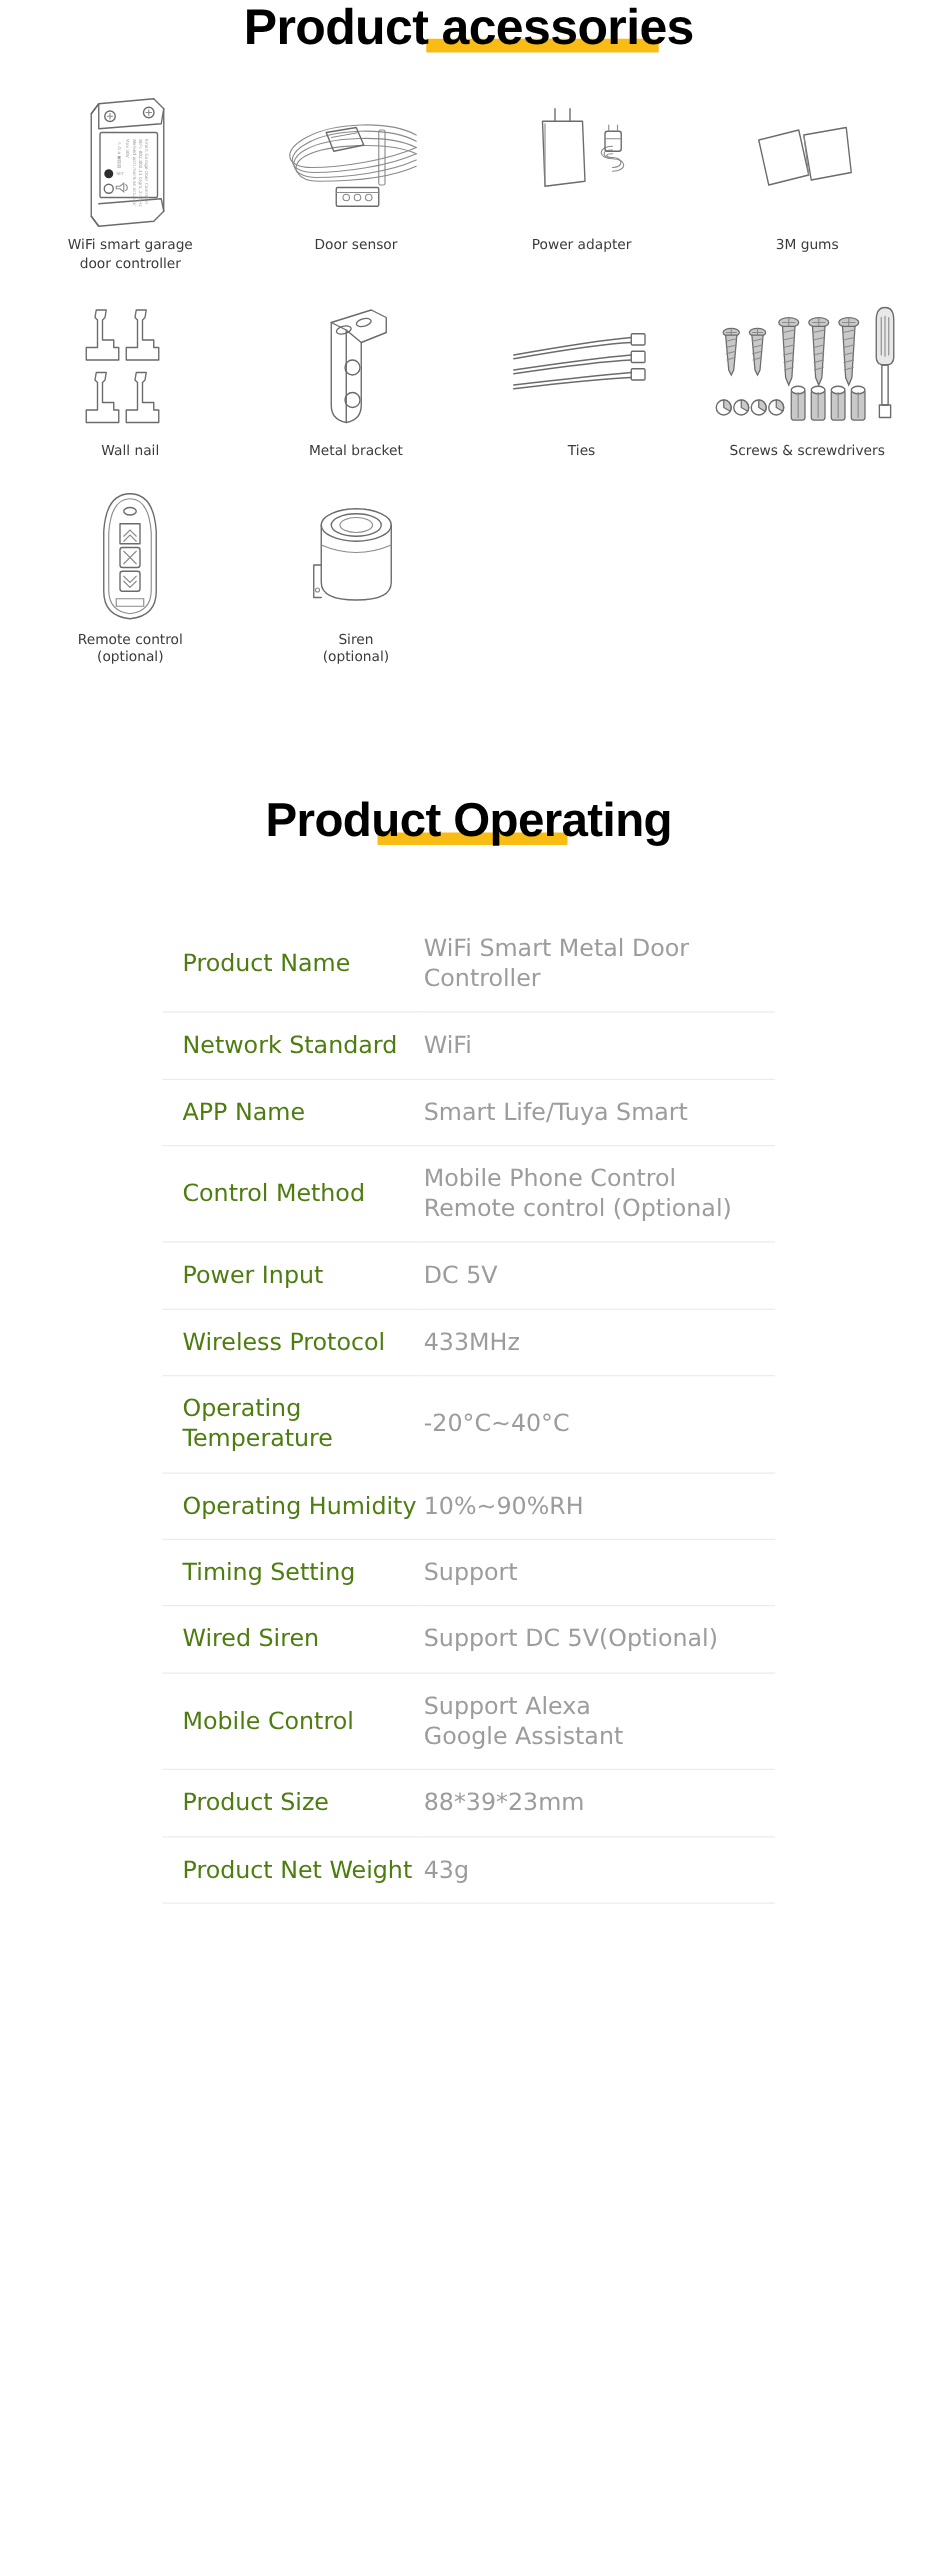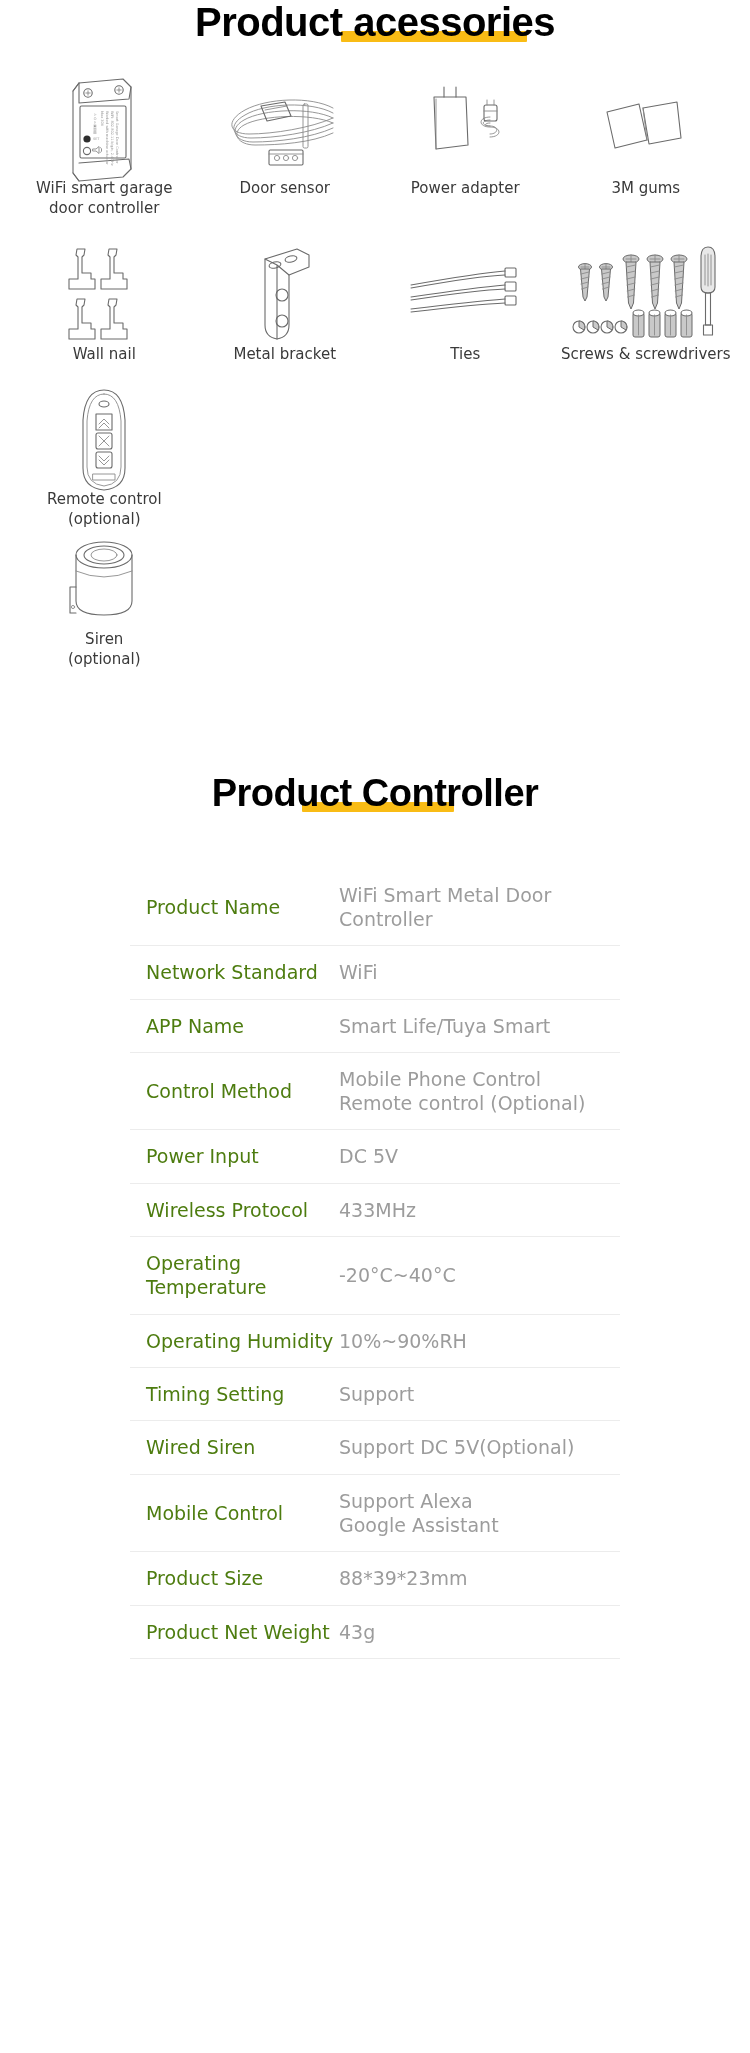"WiFi smart garage" .acc-label { font-size: 15px -> 11px; margin-top: 0 -> 10px }
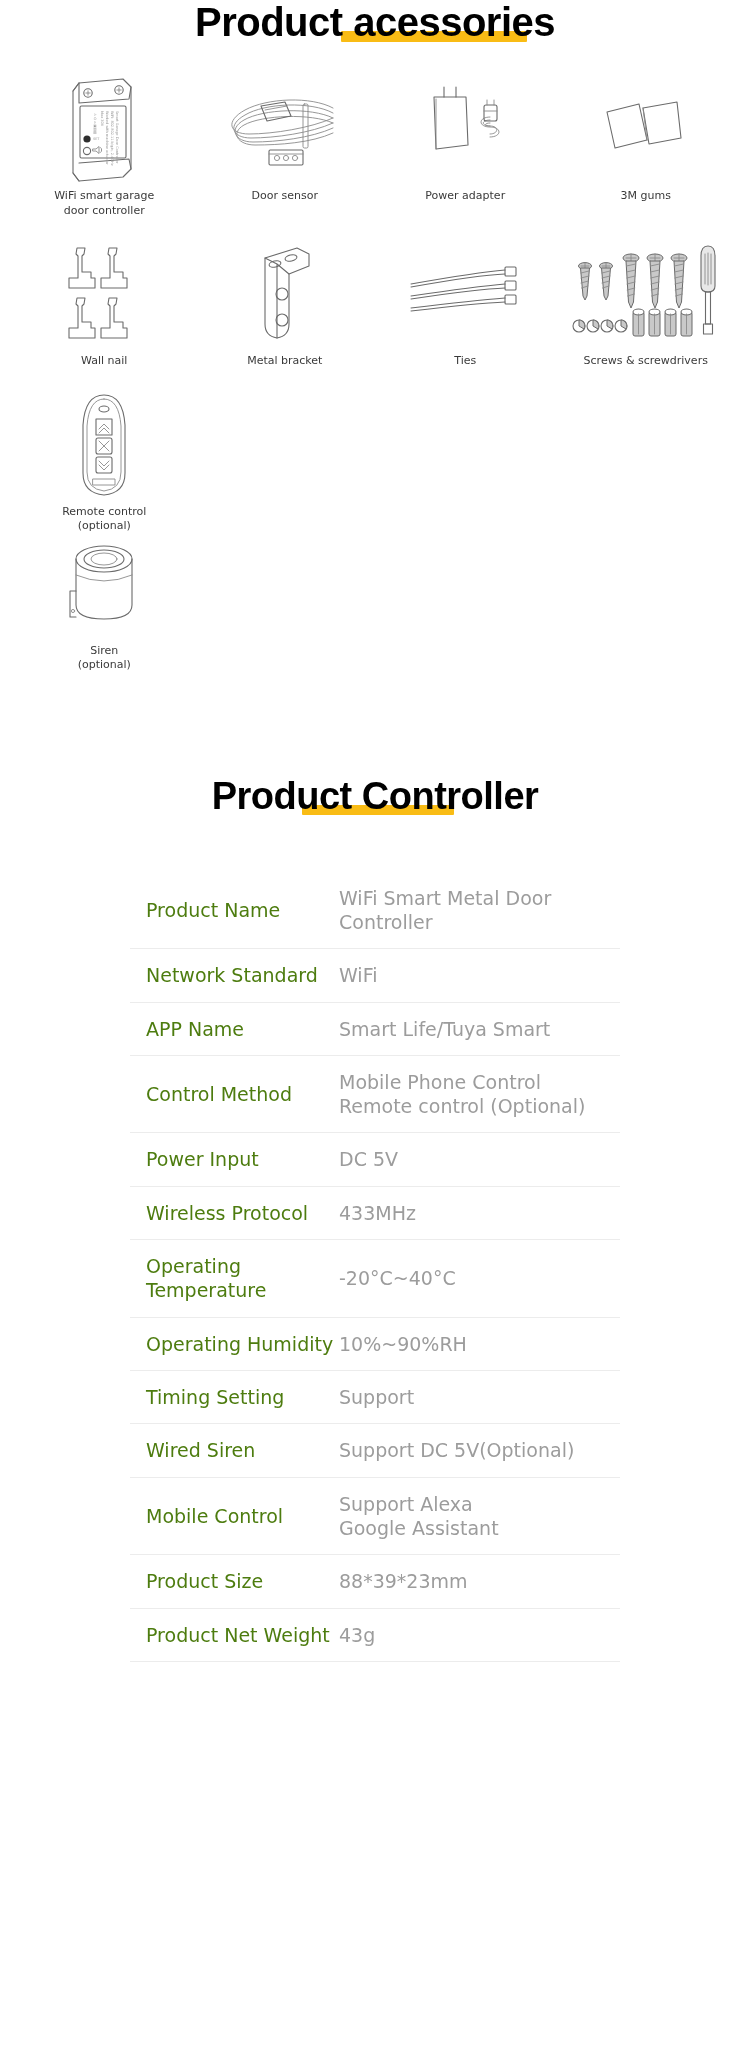"Remote control" .acc-row-3 { flex-direction: column -> none }
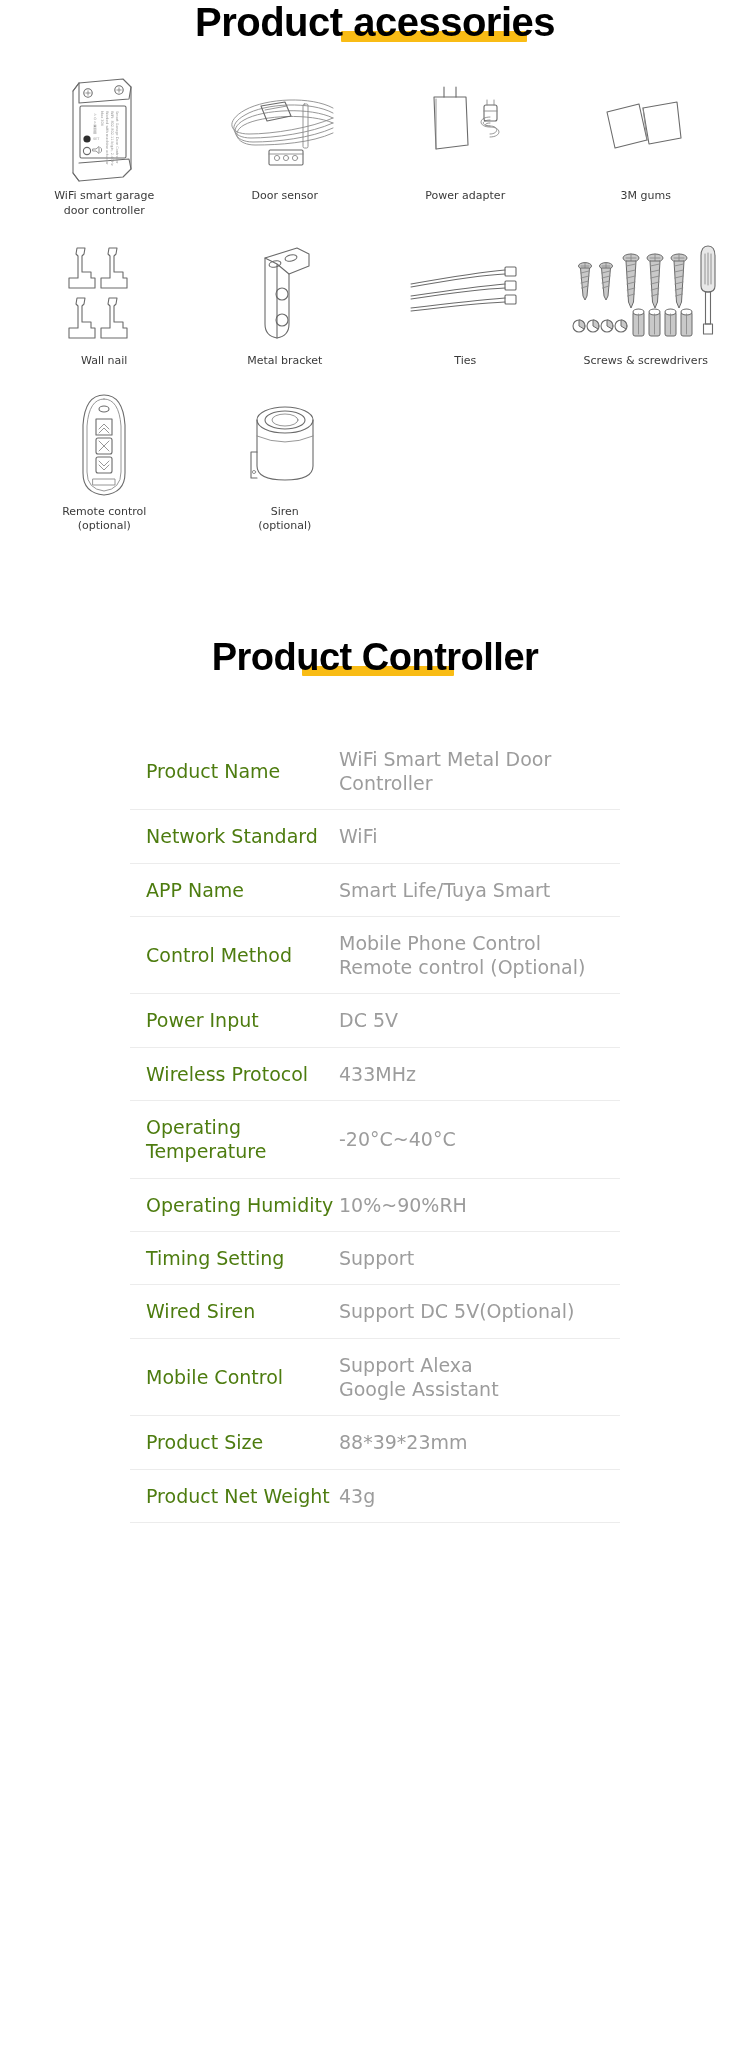"Product Controller" span.heading-text { text: Controller -> Operating }
